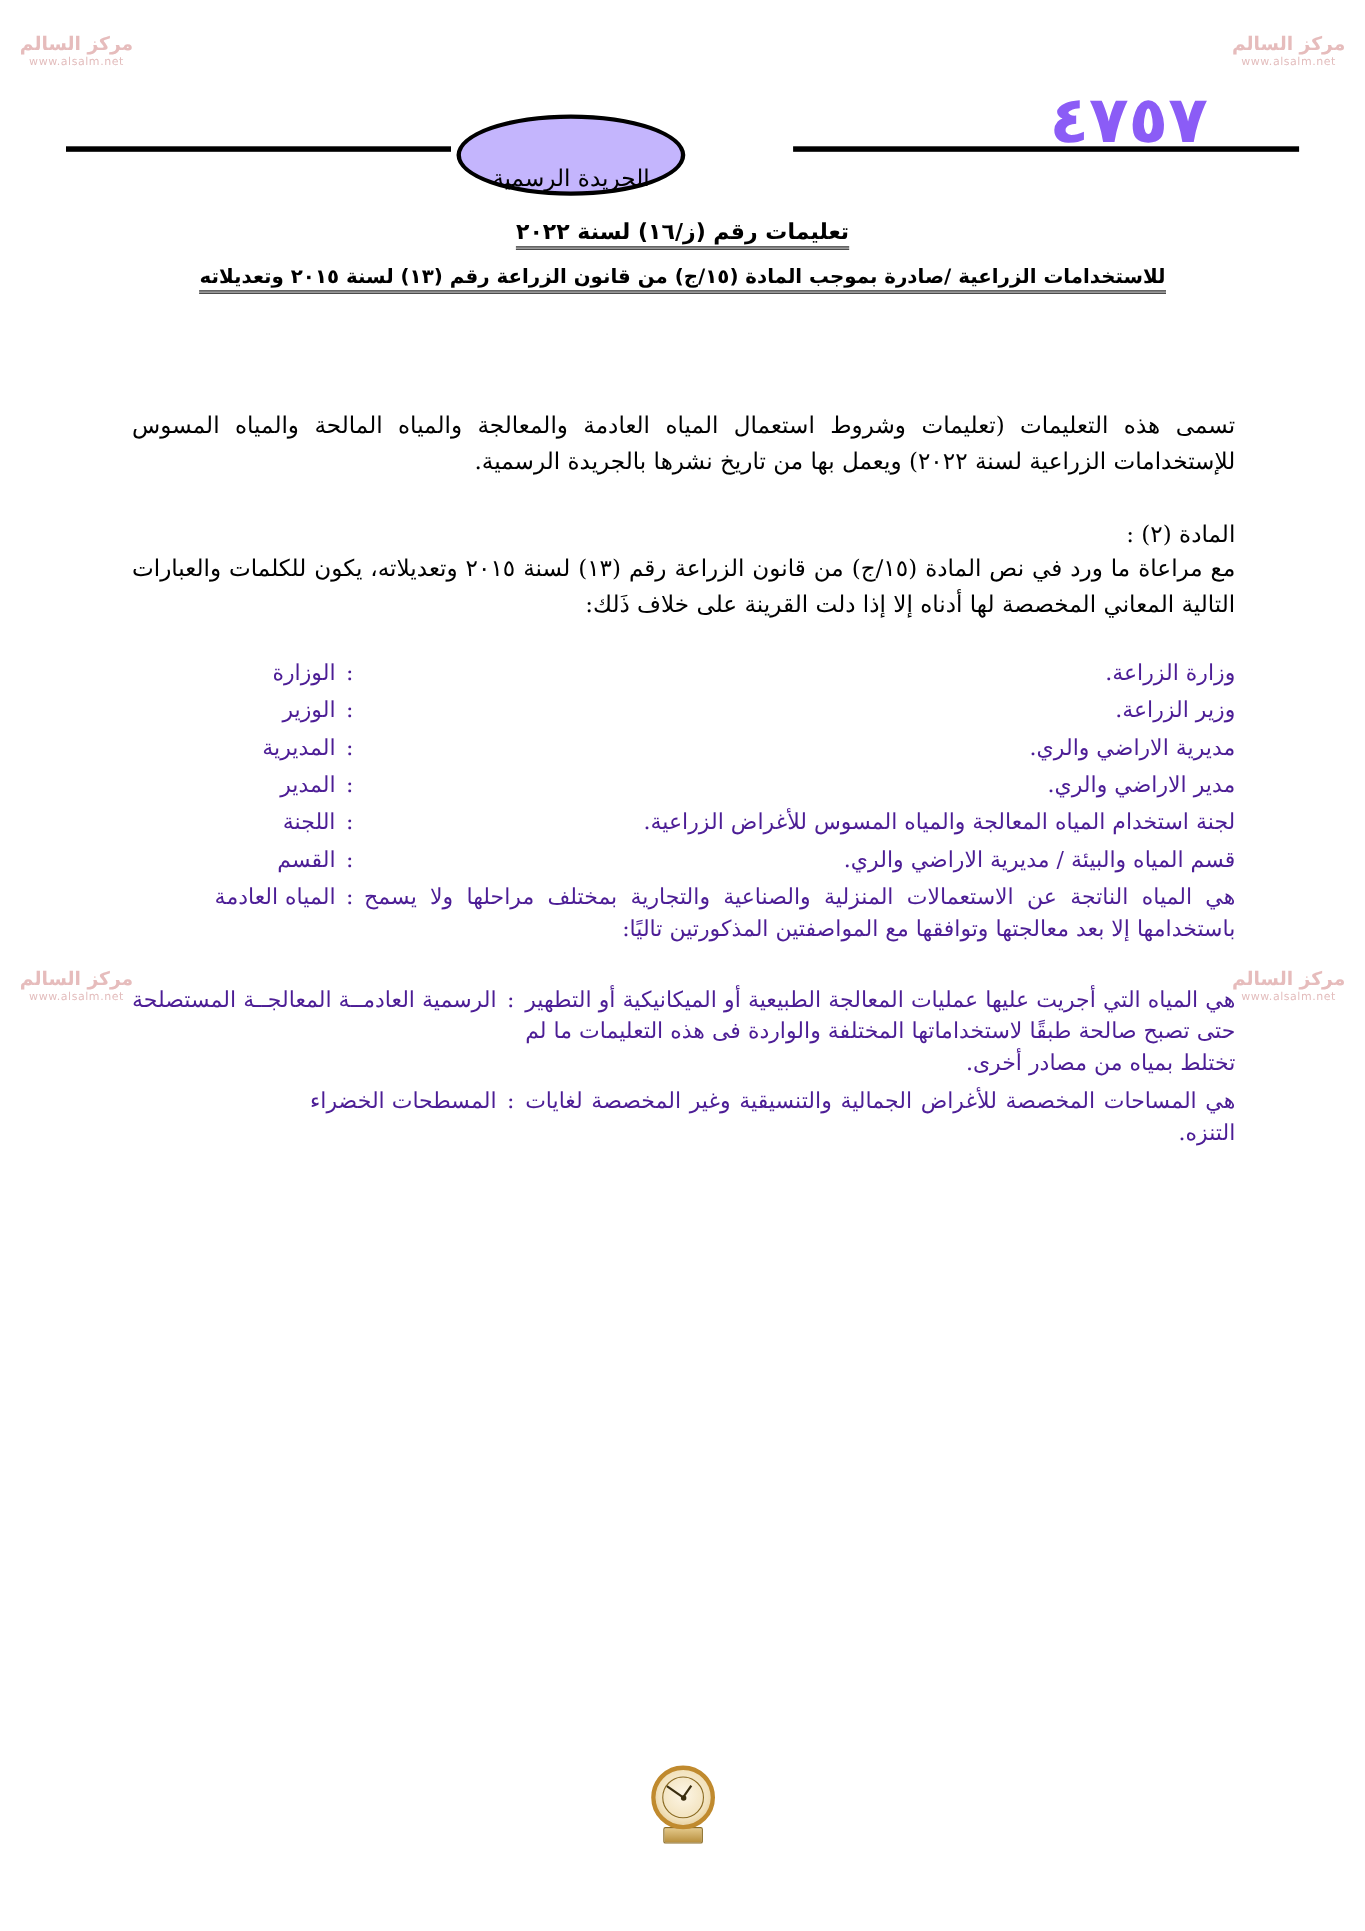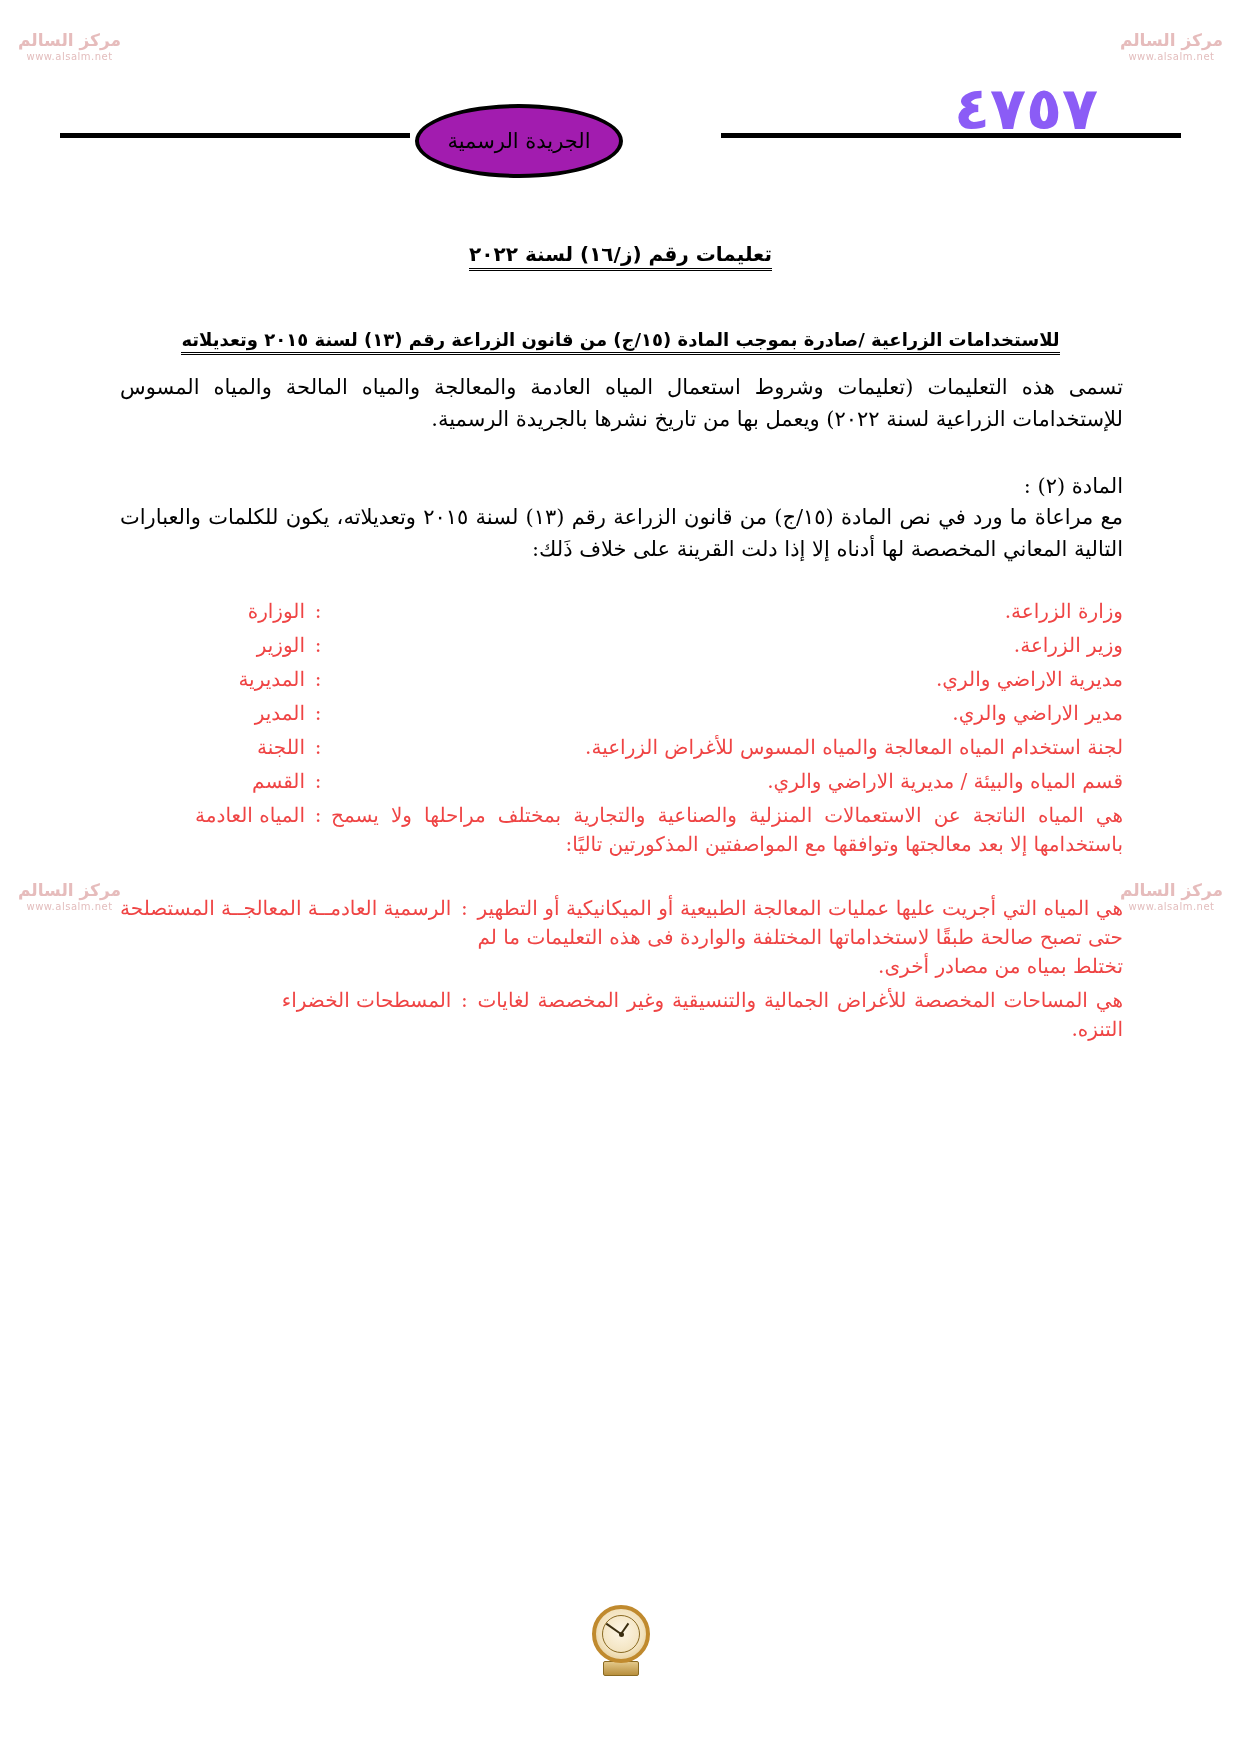"الجريدة الرسمية" .gazette-oval { align-items: center -> flex-end; background: #a21caf -> #c4b5fd }
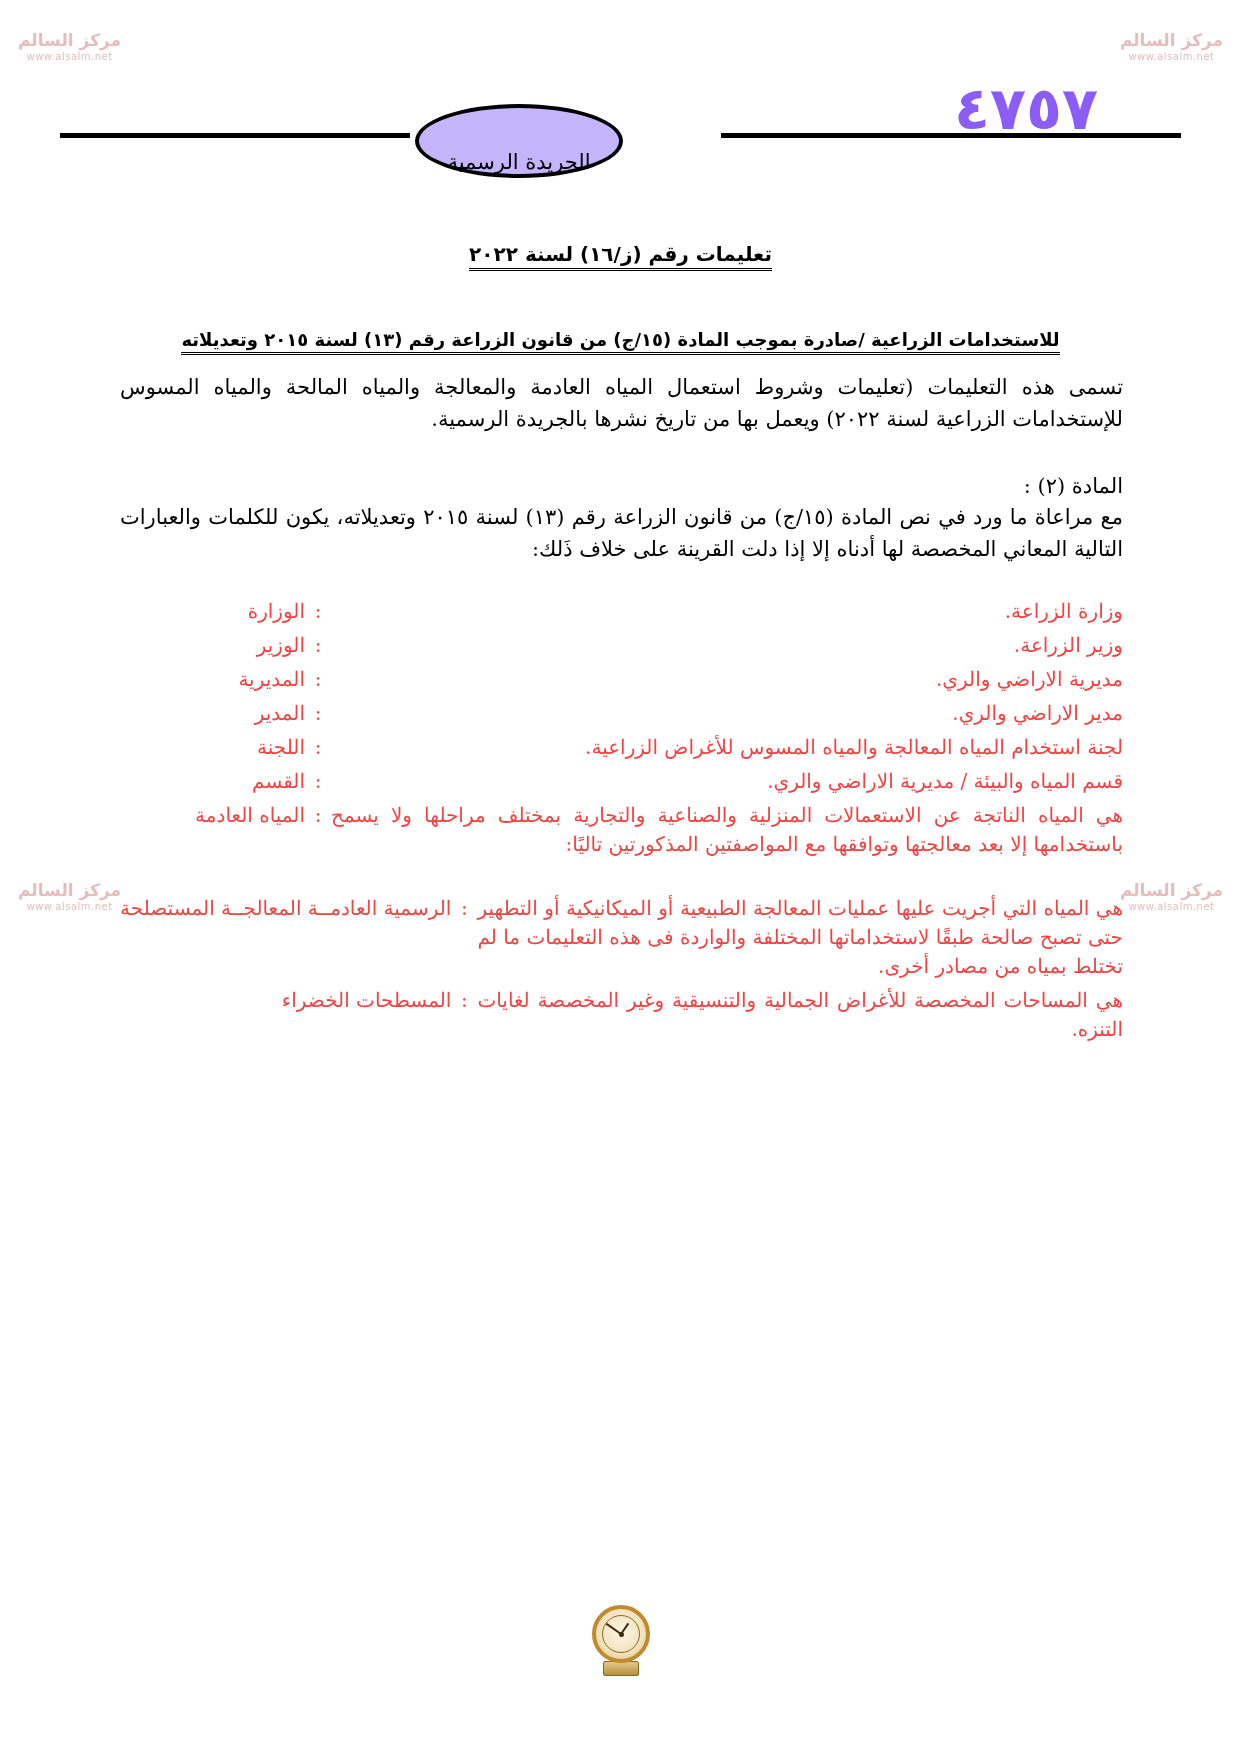"تعليمات رقم (ز/١٦) لسنة ٢٠٢٢" .title-line .u { margin-top: 44px -> none }
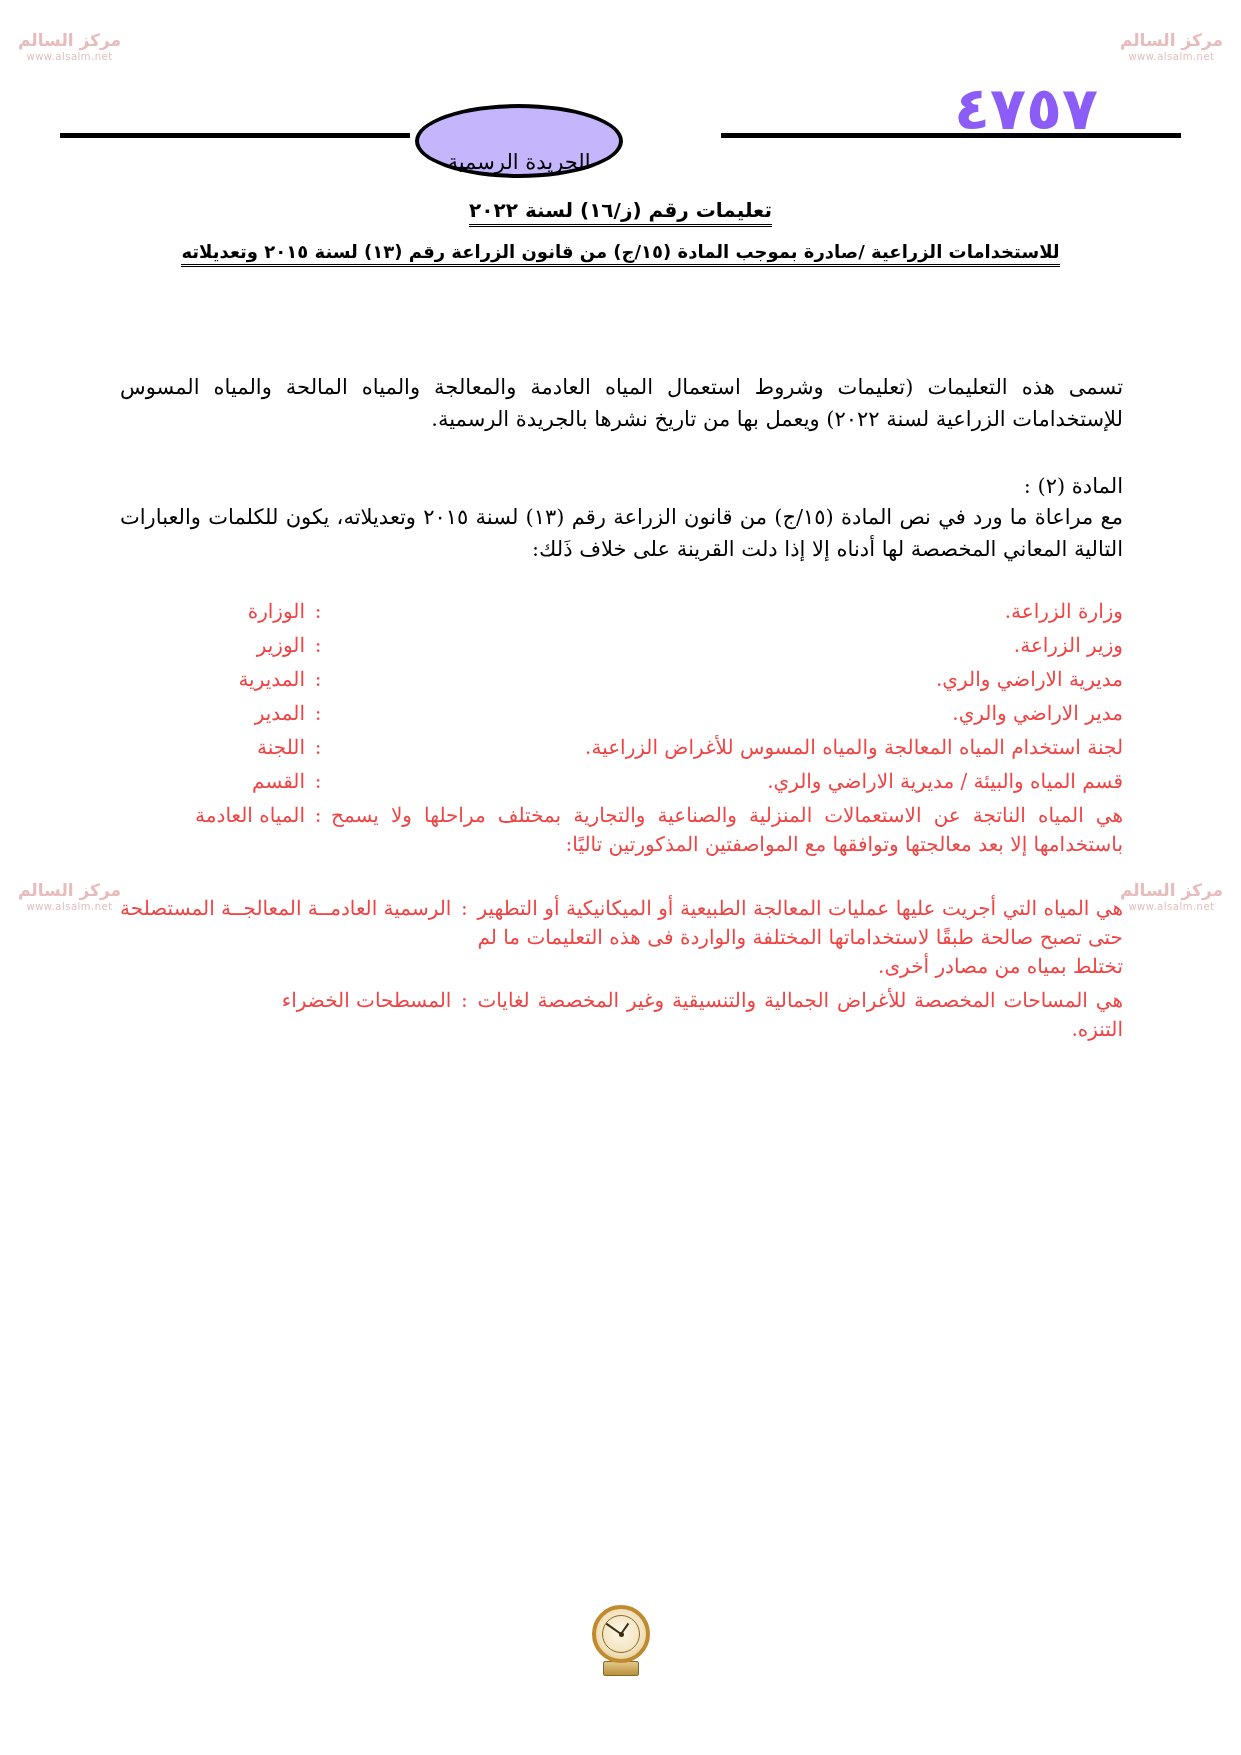"الوزارة" .defs td { color: #ef4444 -> #4c1d95 }
